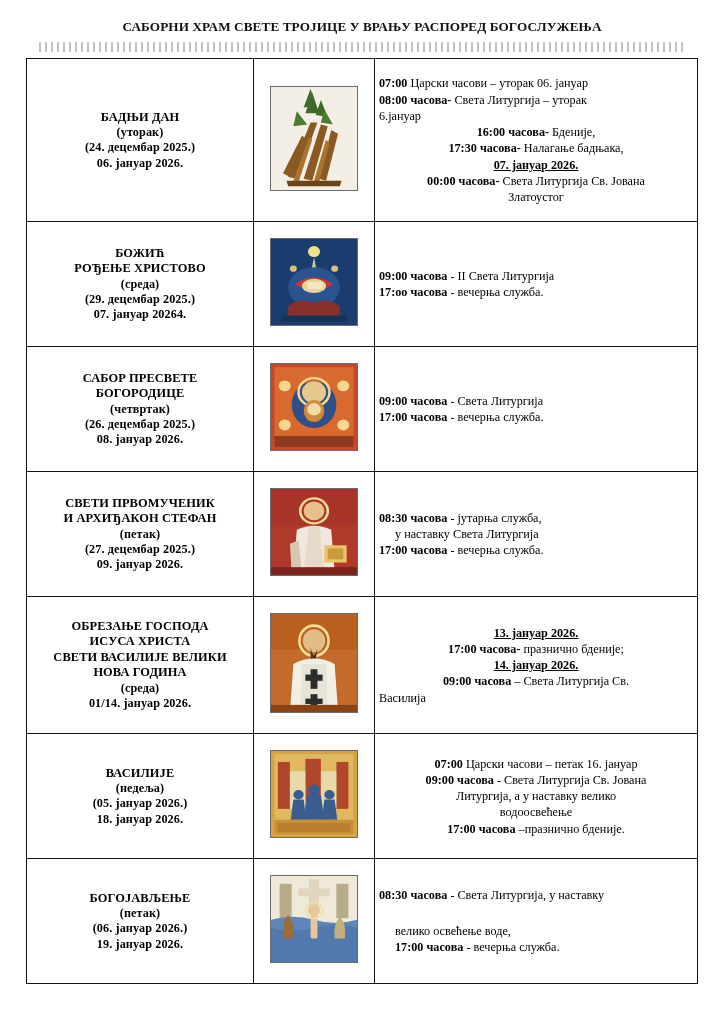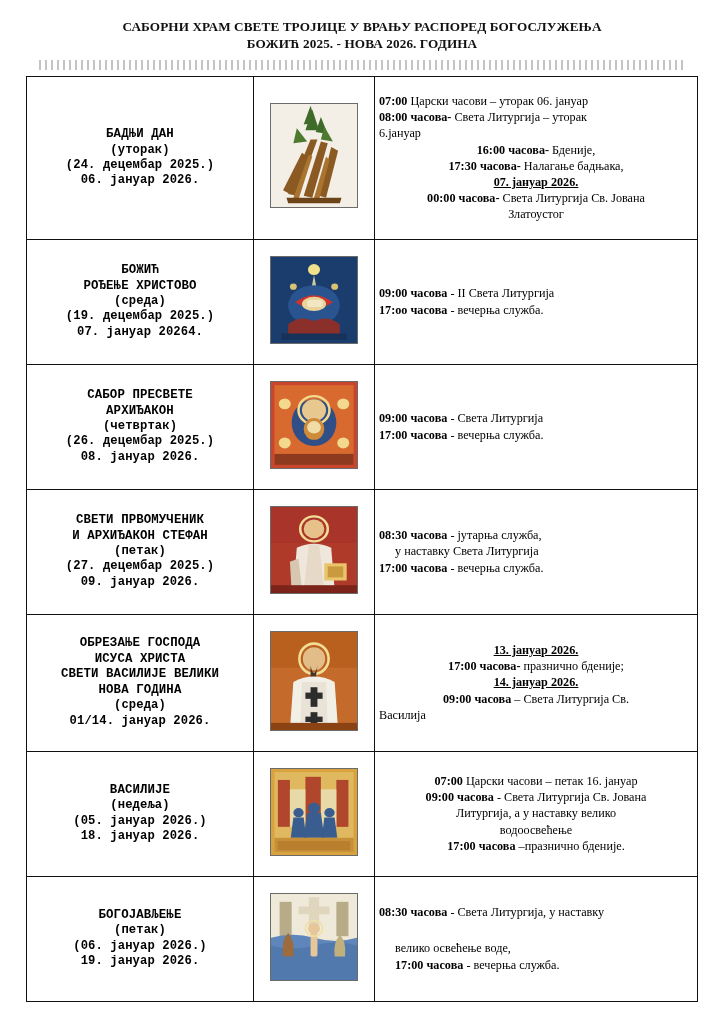"БОЖИЋ 2025. - НОВА 2026." span.line2 { html: <span>БОЖИЋ 2025. - НОВА 2026. ГОДИНА</span> -> none }
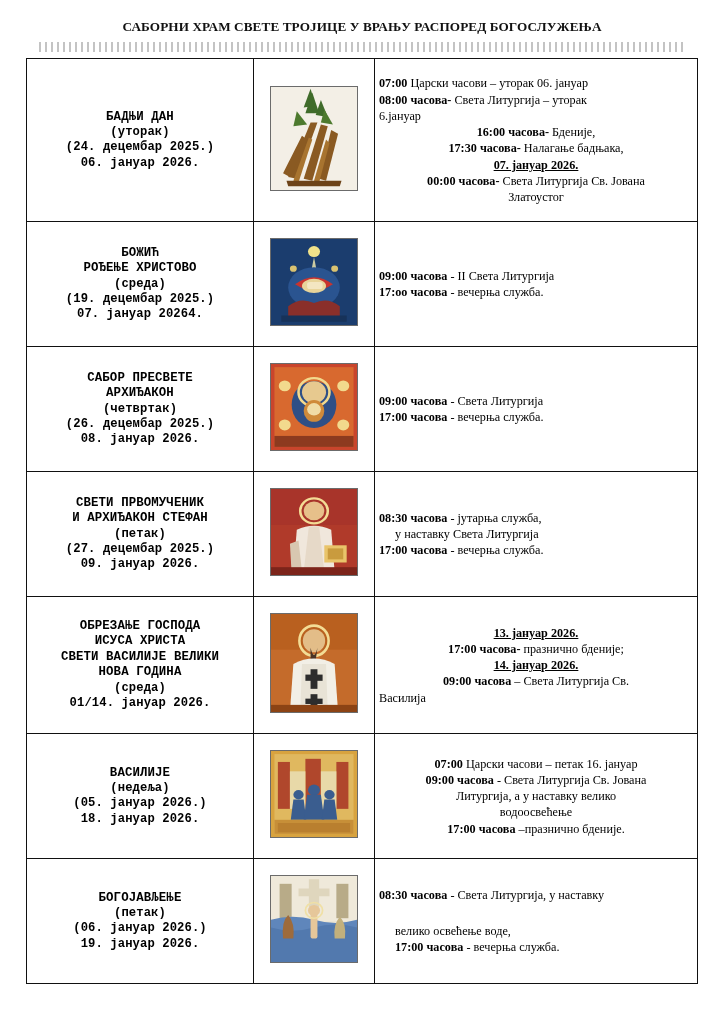"БАДЊИ ДАН" td.cell-title { font-family: Liberation Mono, monospace -> none }
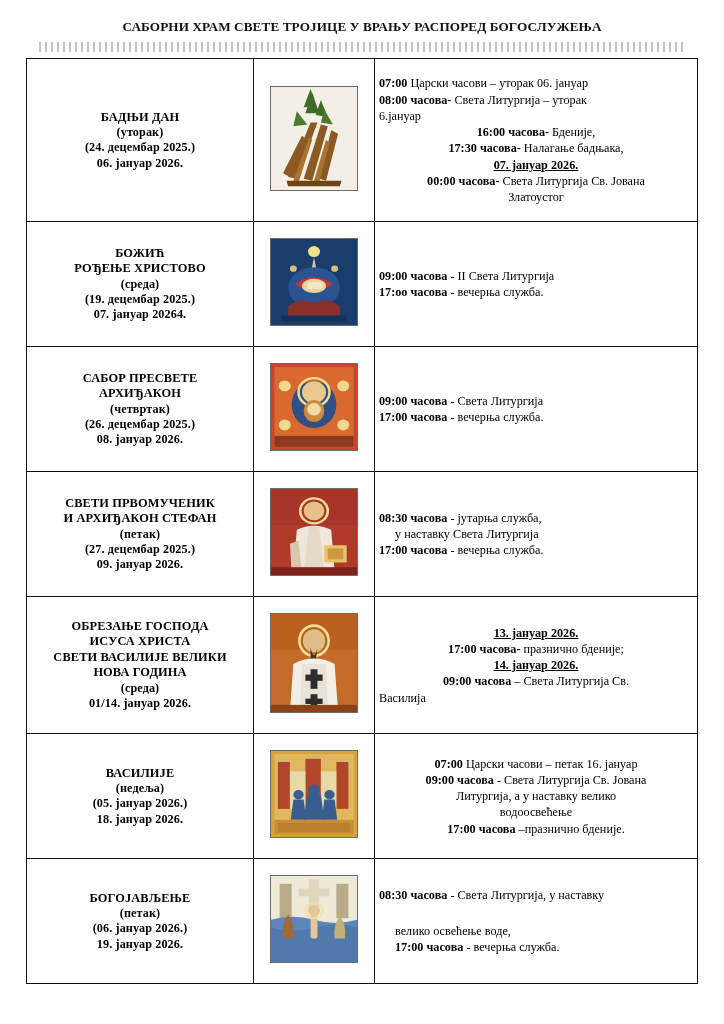"(19. децембар 2025.)" div.sub { text: 19 -> 29 }
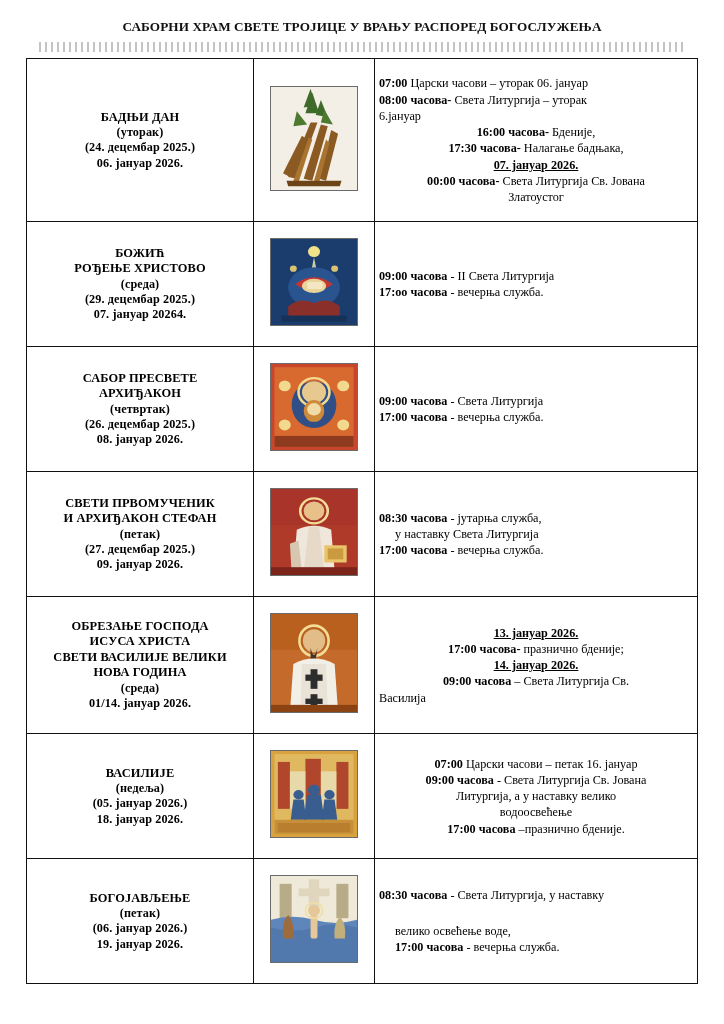"АРХИЂАКОН" div { text: АРХИЂАКОН -> БОГОРОДИЦЕ }
